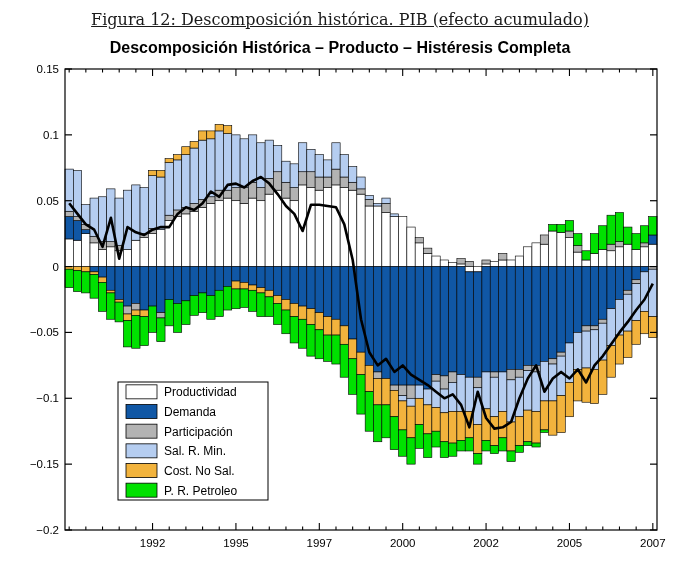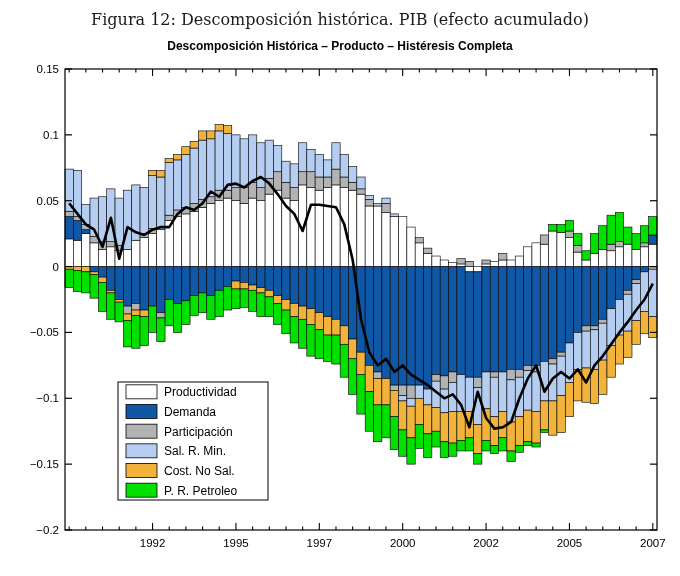"Figura 12: Descomposición histórica. PIB" #fig-caption { text-decoration: none -> underline }
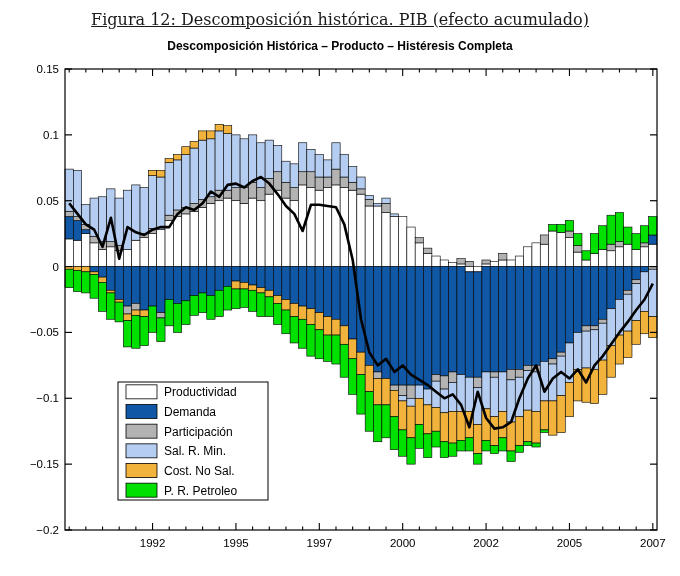"Descomposición Histórica – Producto –" #chart-title { font-size: 12px -> 16px }
